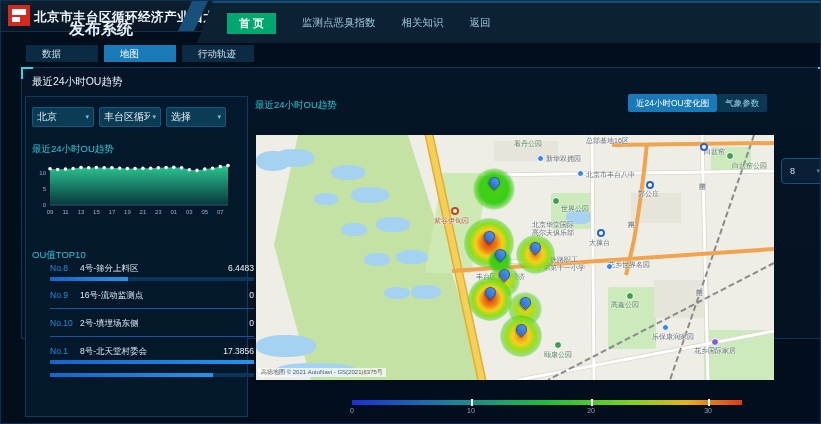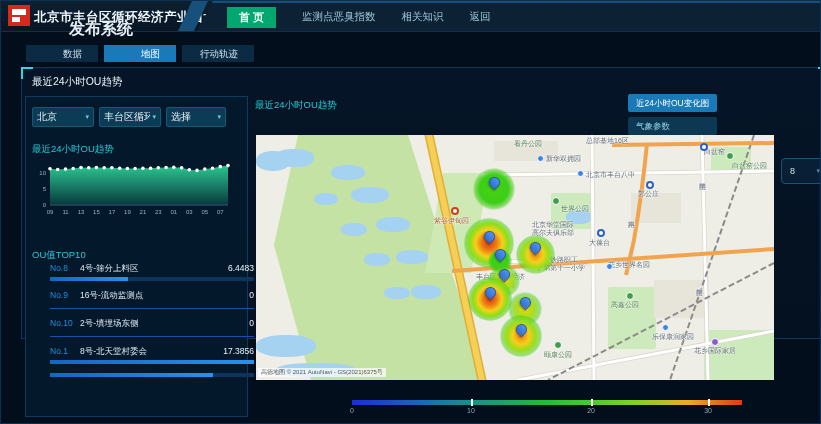"首 页" .nav-strip { height: 30px -> 42px }
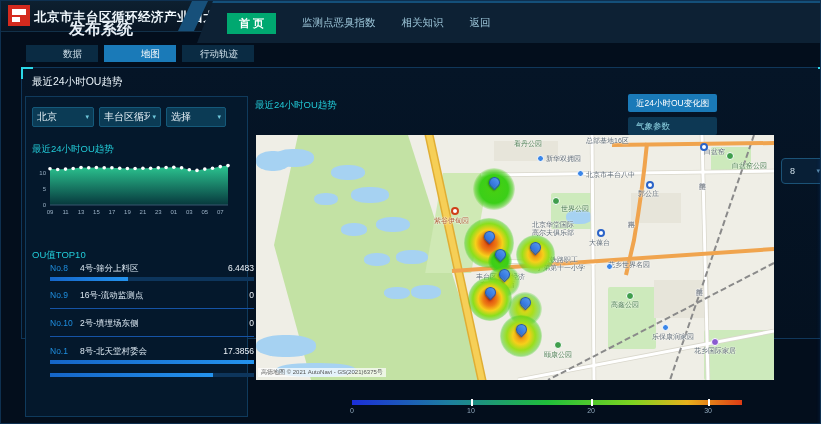"数据" .pub-tab { text-align: right -> left }
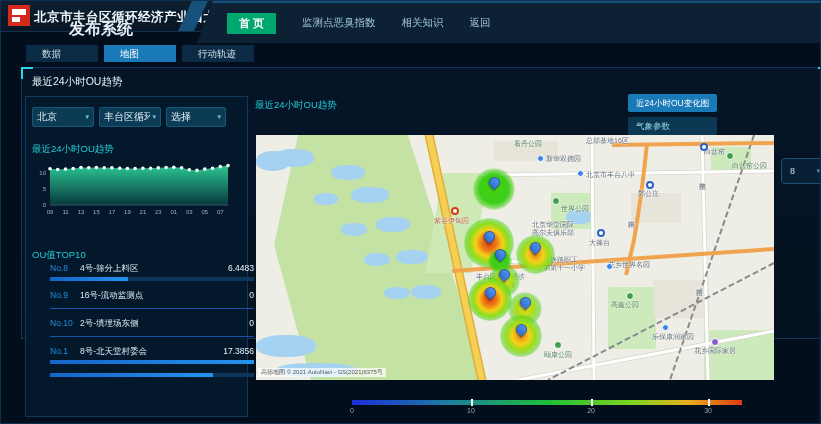"近24小时OU变化图" .map-btns { flex-direction: column -> none; gap: 5px -> none }
